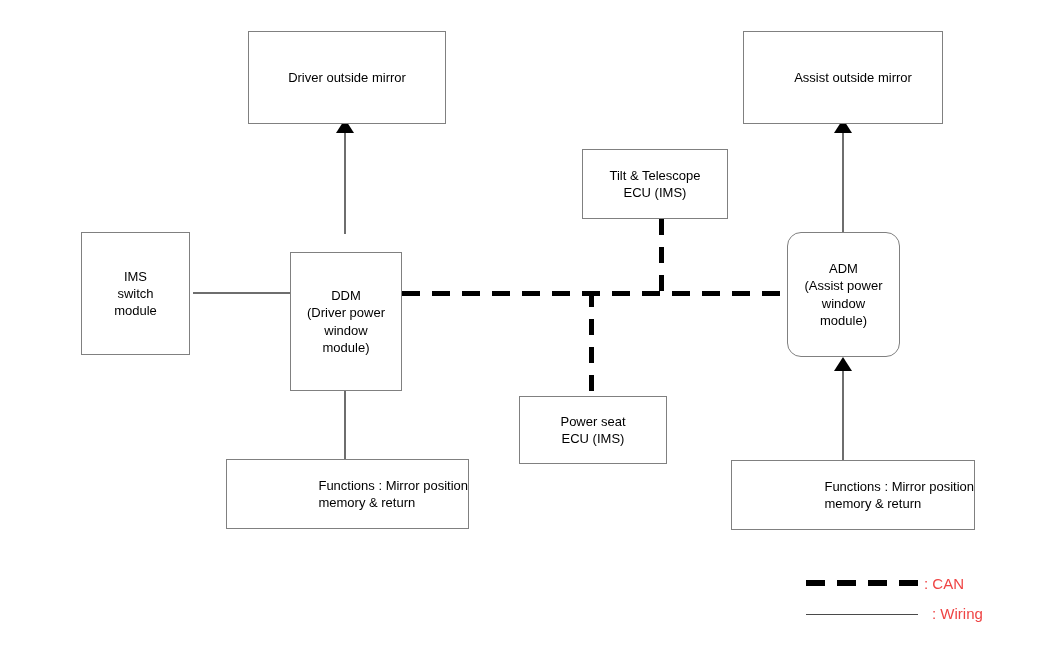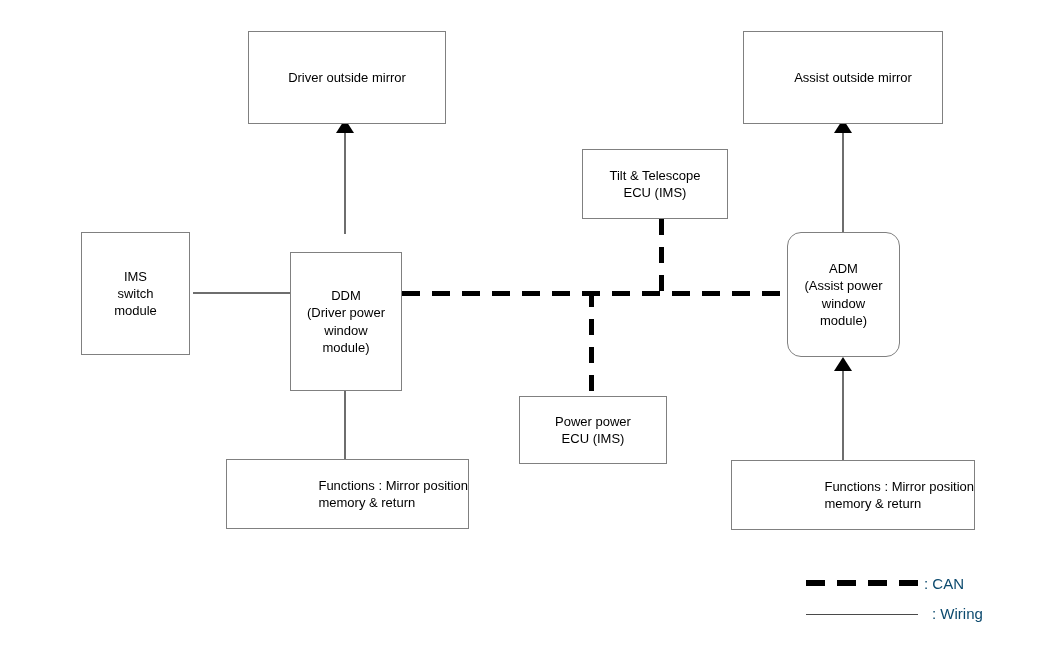"Power power" span.node-label { text: power -> seat }
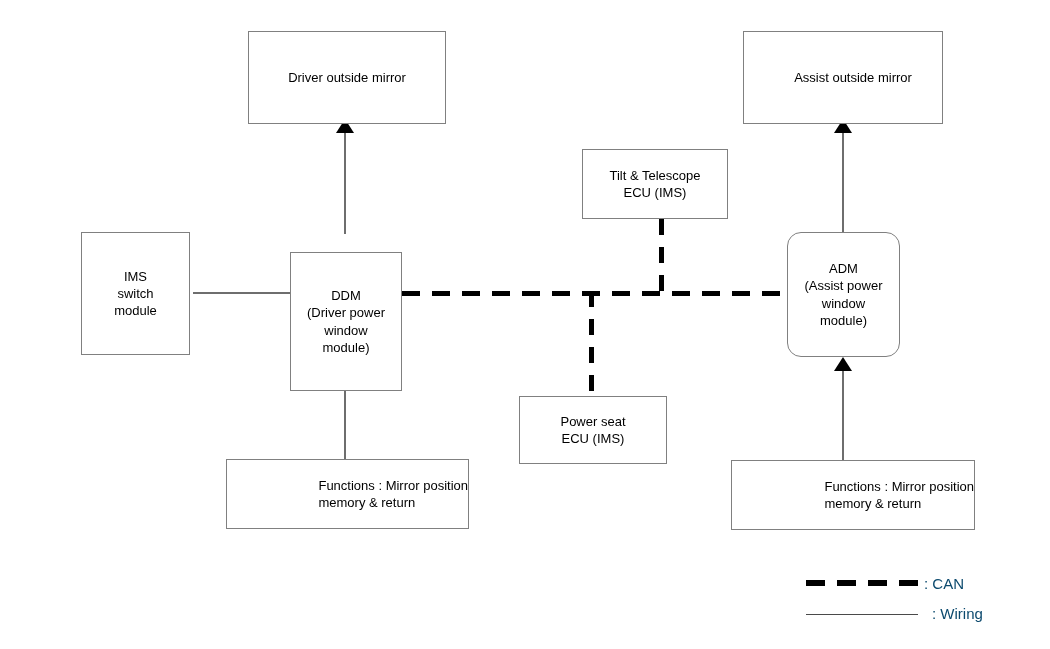": CAN" .legend-text { color: #0c4a6e -> #ef4444 }
